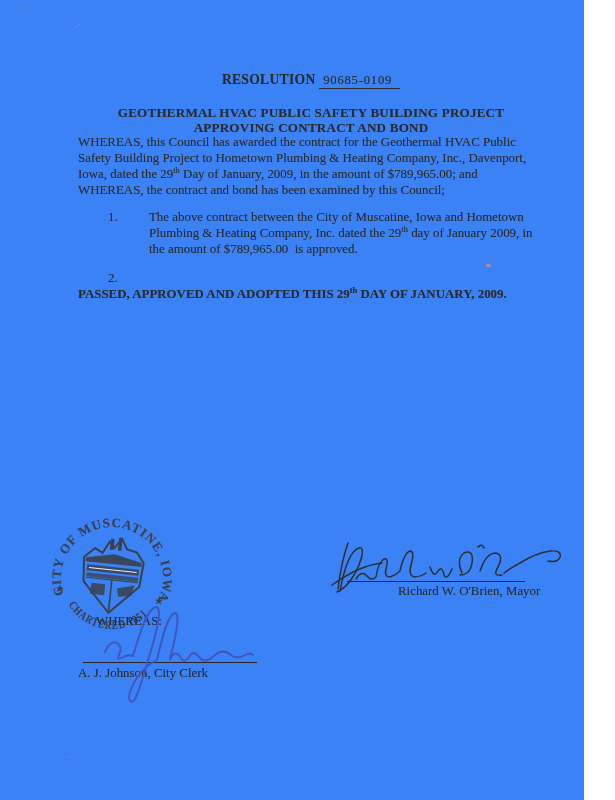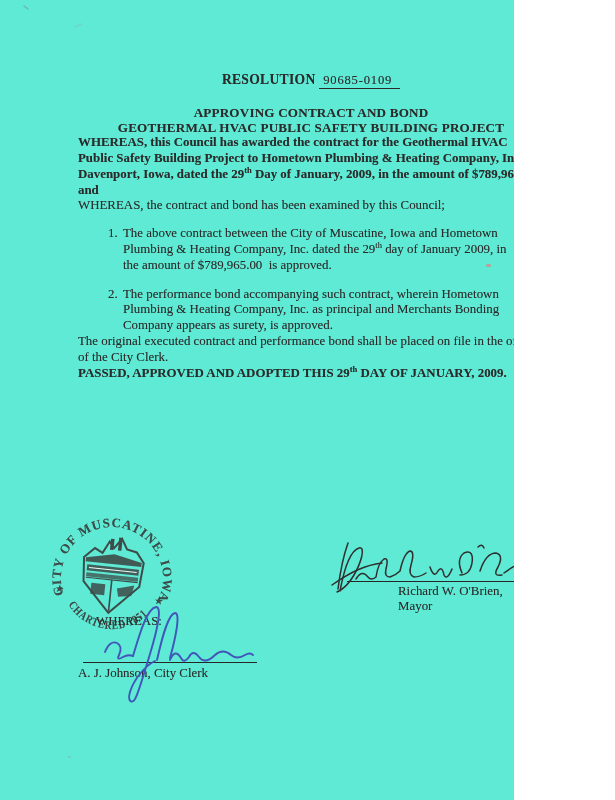"RESOLUTION 90685-0109" .page { background: #5eead4 -> #3b82f6; width: 514px -> 584px }
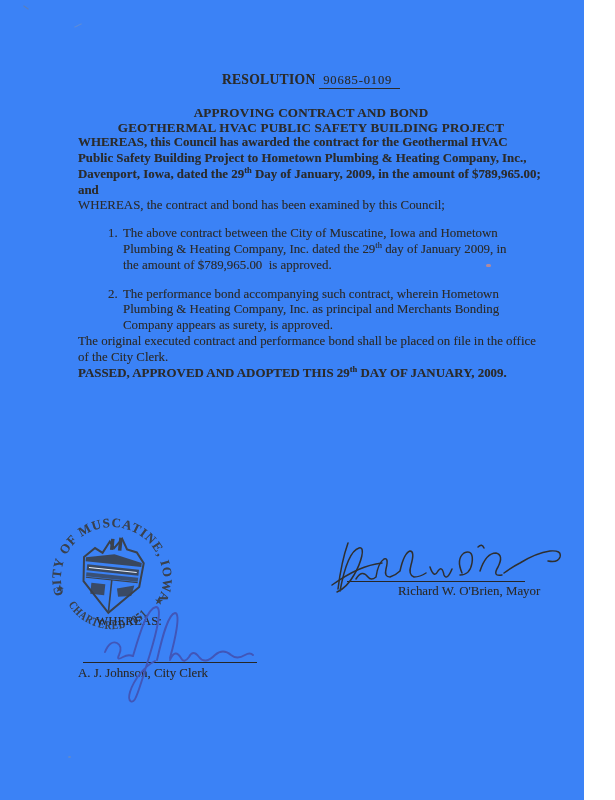"APPROVING CONTRACT AND BOND" div { order: before "GEOTHERMAL HVAC PUBLIC SAFETY BUILDING" -> after "GEOTHERMAL HVAC PUBLIC SAFETY BUILDING" }
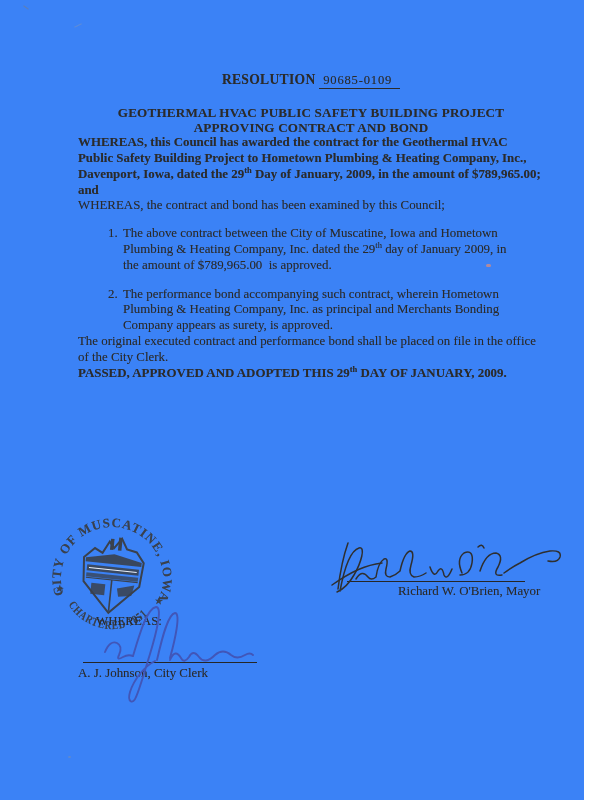"WHEREAS, this Council has awarded" .p-whereas1 { font-weight: bold -> none }
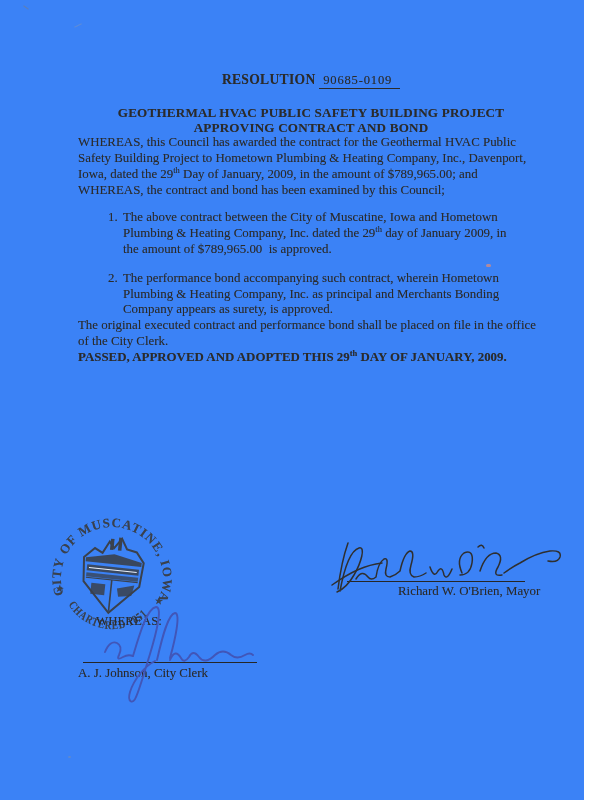"The above contract between the" .item-body { margin-left: none -> 26px }
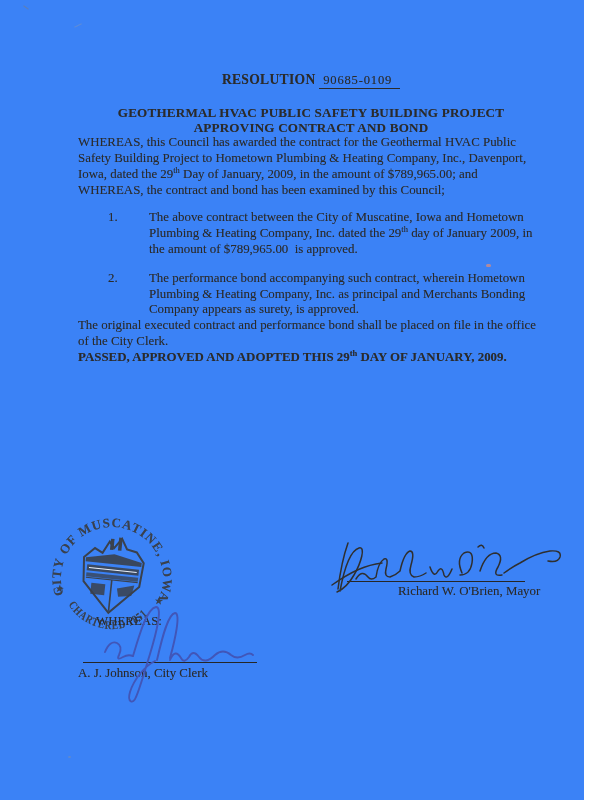"The performance bond accompanying such" span.item-body { html: <span><span>The performance bond accompanying such contract, wherein Hometown Plumbing &amp; Heating Company, Inc. as principal and Merchants Bonding Company appears as surety, is approved.</span><sup></sup><span></span></span> -> none }
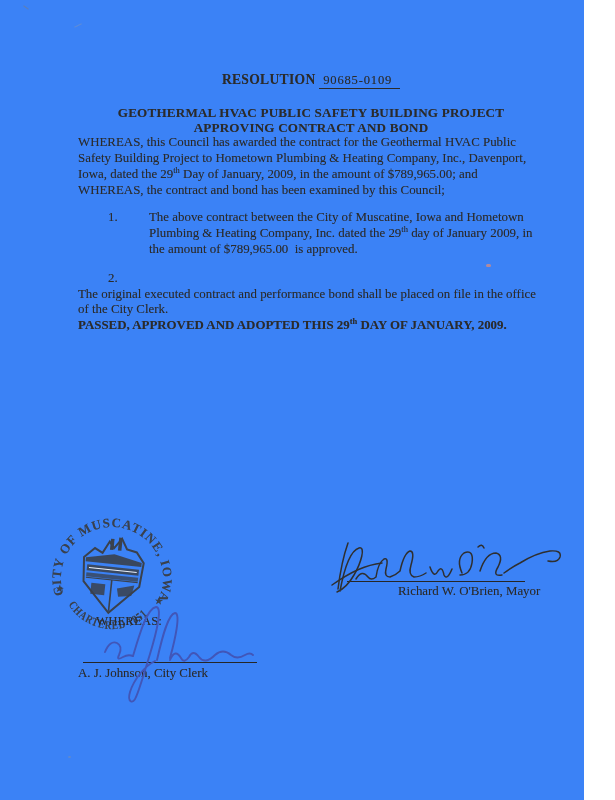"The original executed contract and" p.p-closing { html: <p>The original executed contract and performance bond shall be placed on file in the office of the City Clerk.</p> -> none }
